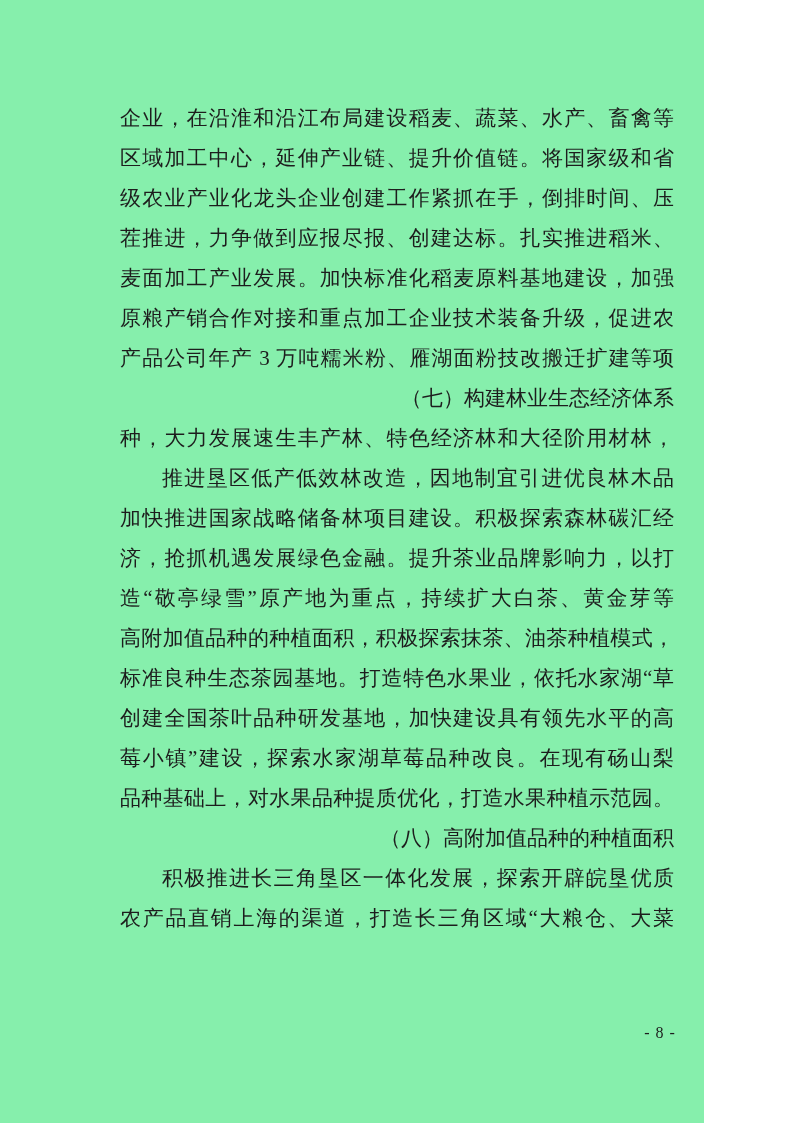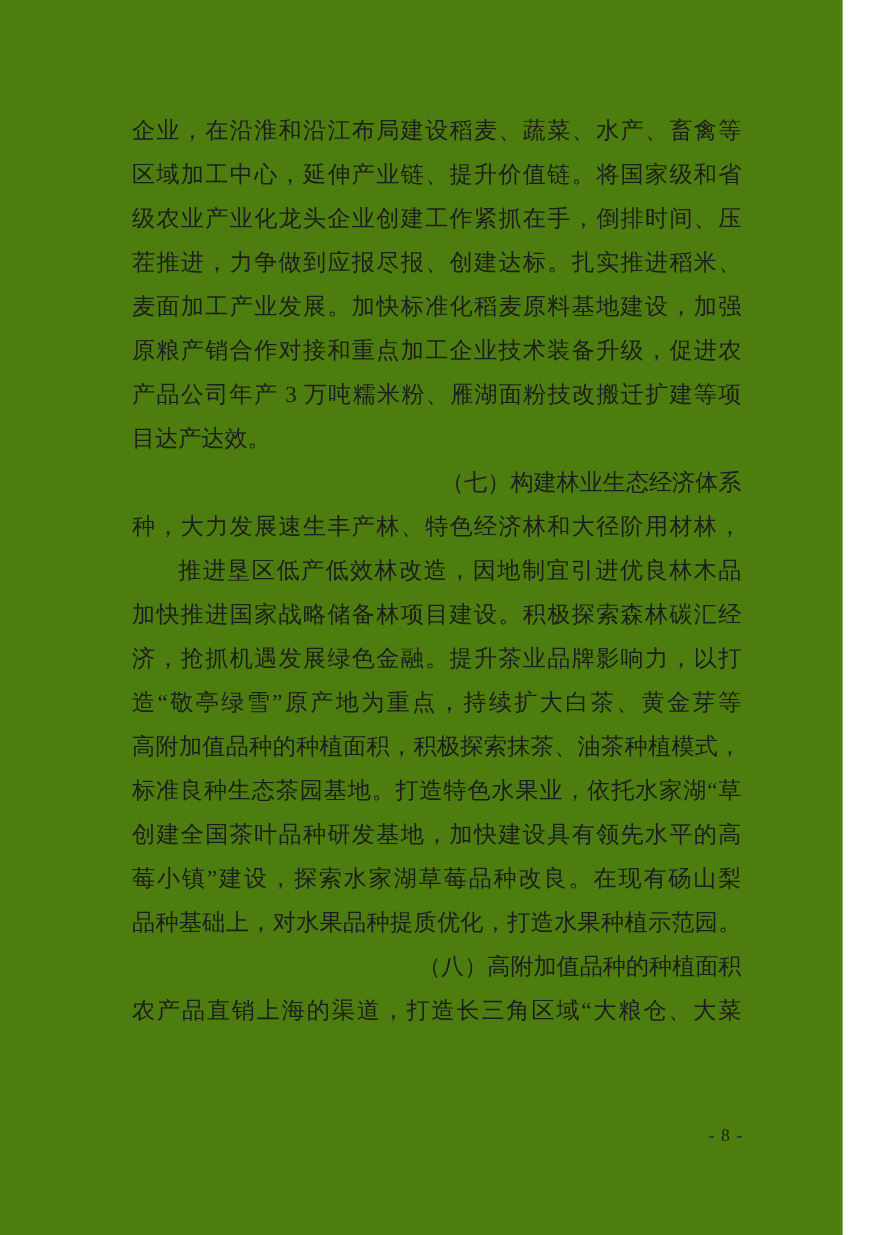"企业，在沿淮和沿江布局建设稻麦、蔬菜、水产、畜禽等" .page { background: #4d7c0f -> #86efac; width: 766px -> 704px }
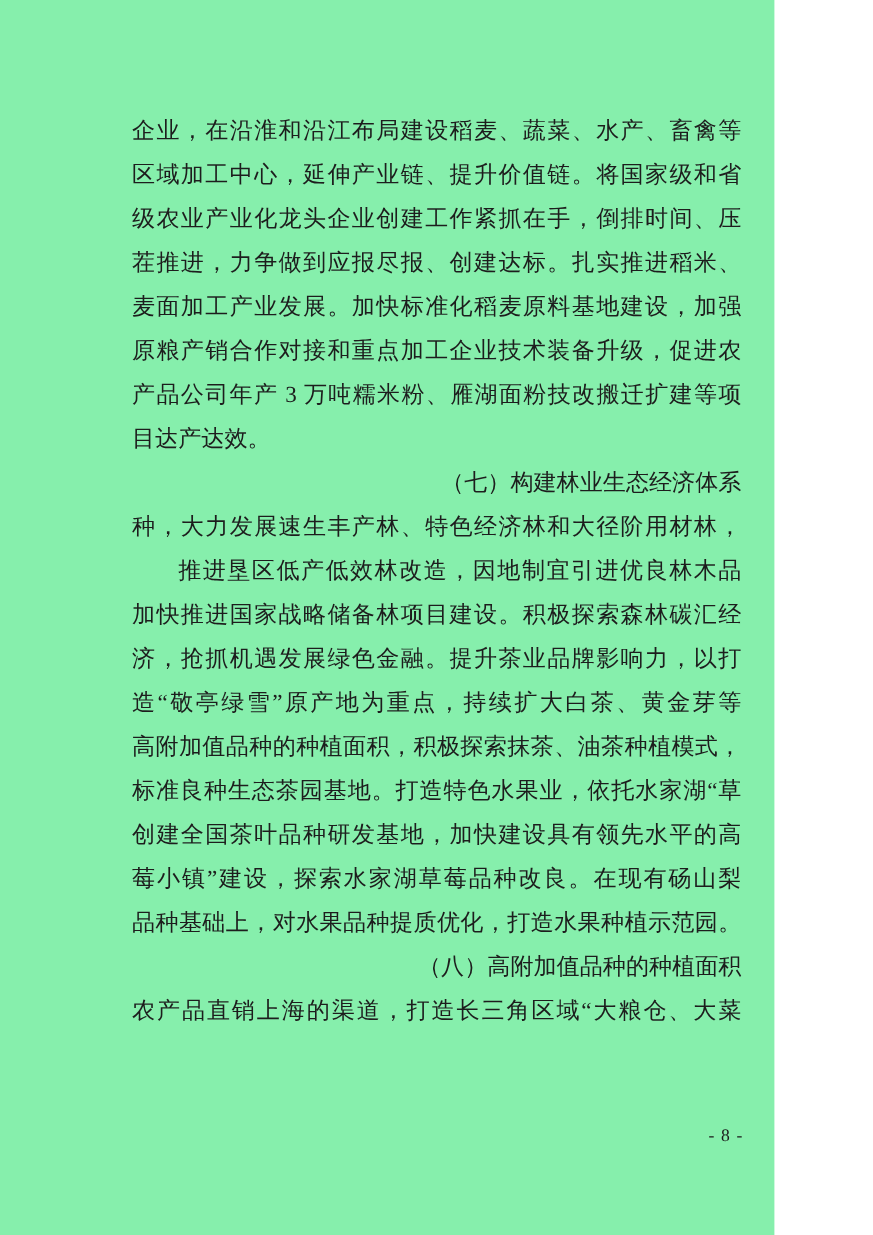"目达产达效。" div.line { html: <div>目达产达效。</div> -> none }
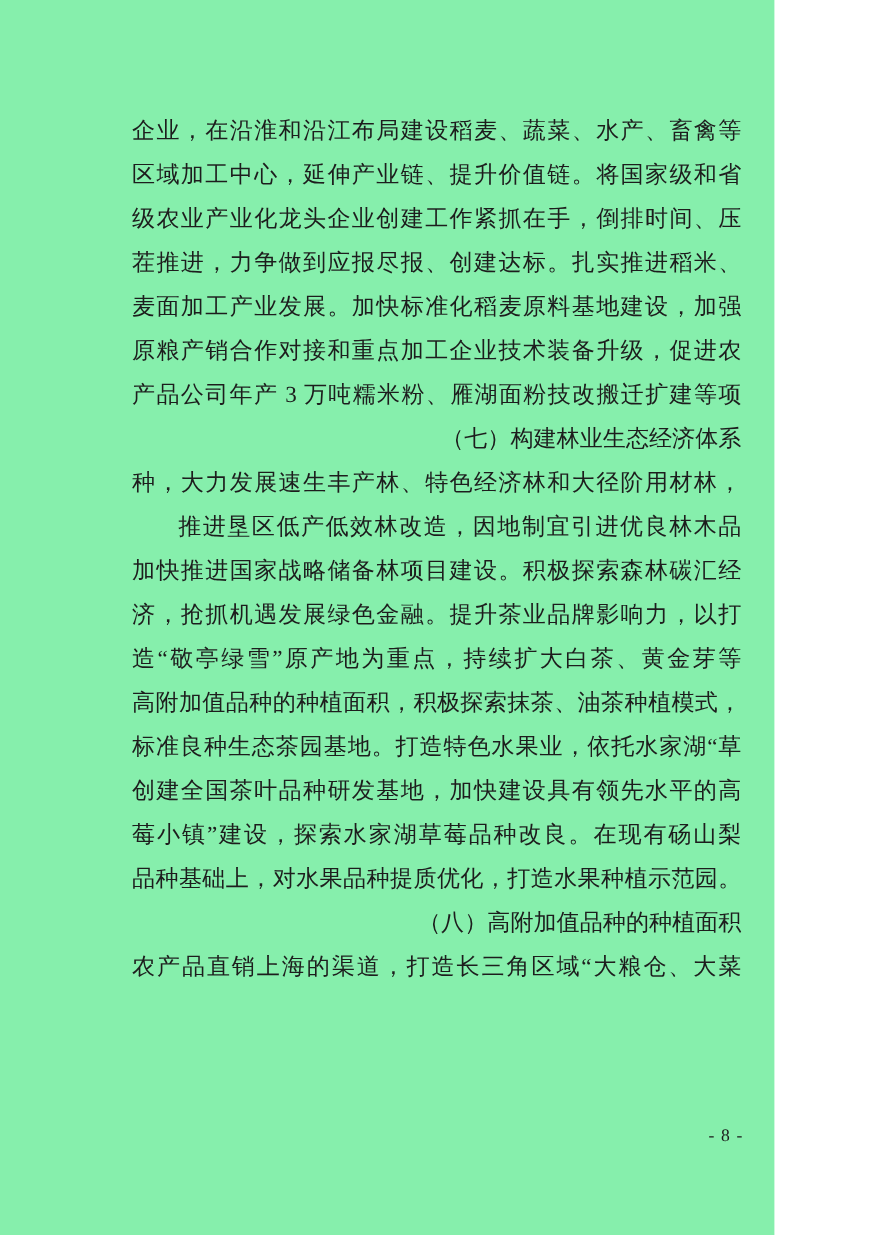"积极推进长三角垦区一体化发展，探索开辟皖垦优质" div.line { html: none -> <div>积极推进长三角垦区一体化发展，探索开辟皖垦优质</div> }
